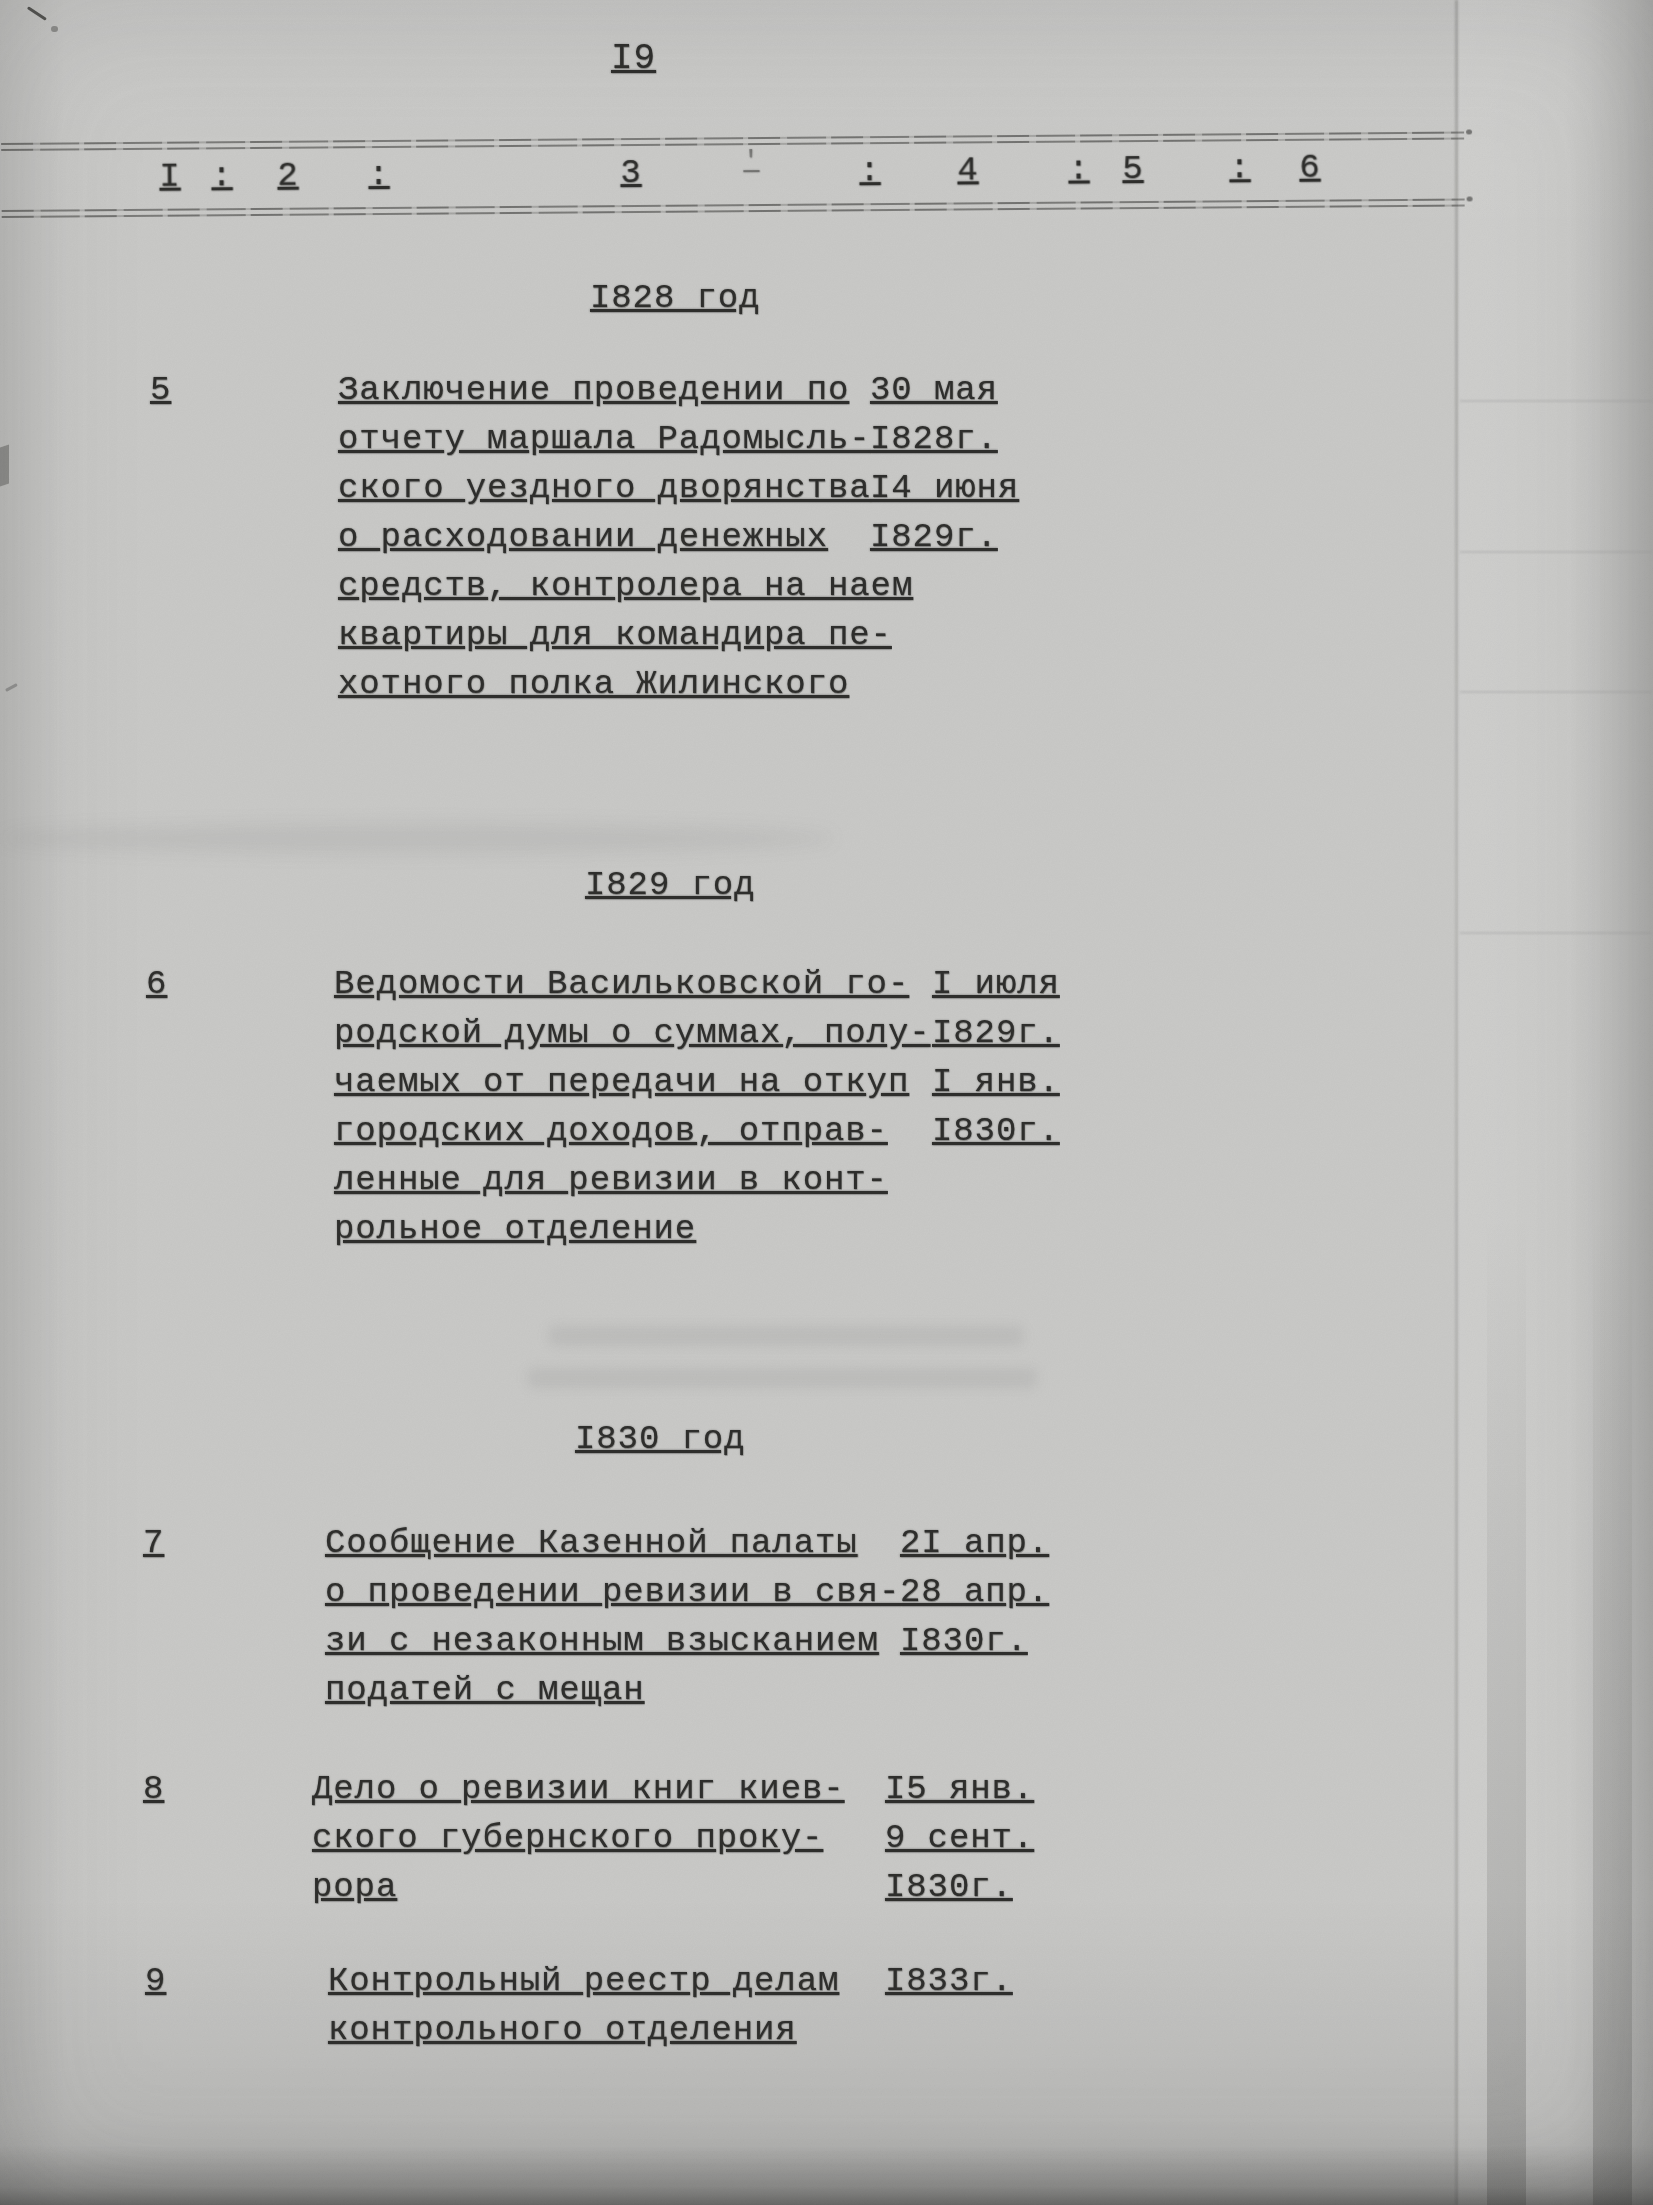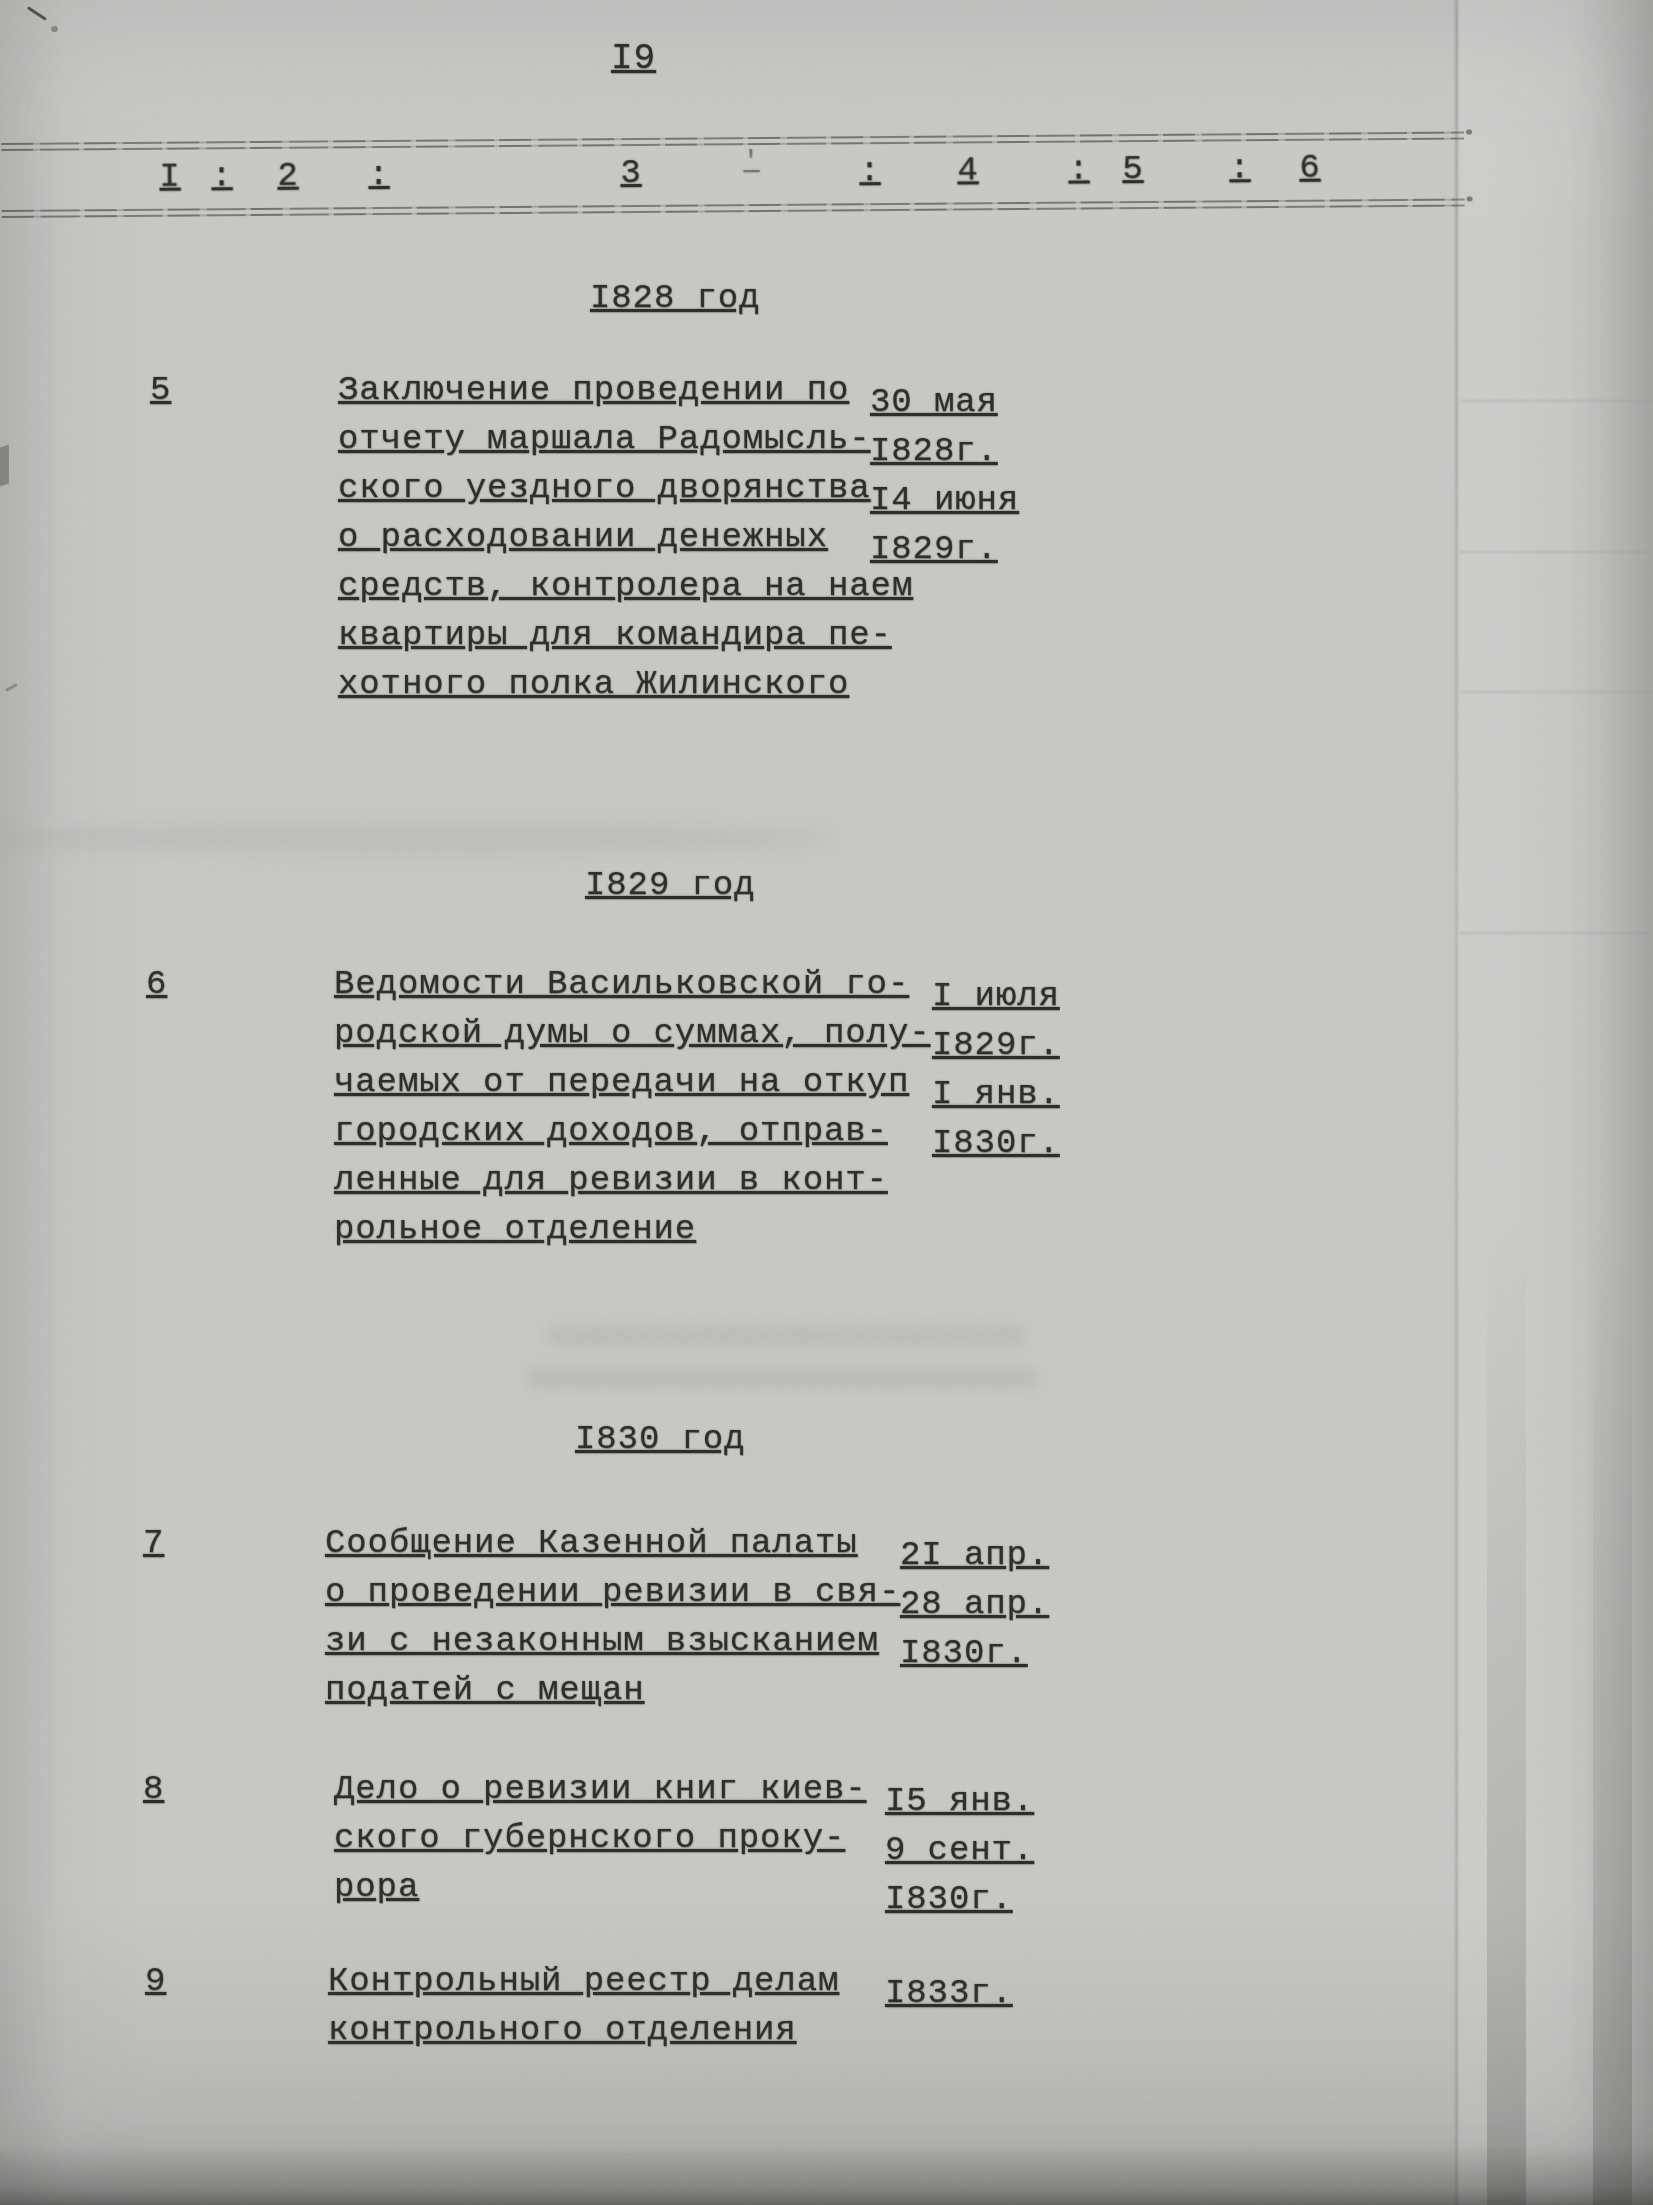"30 мая" .entry .dates { margin-top: 12px -> none }
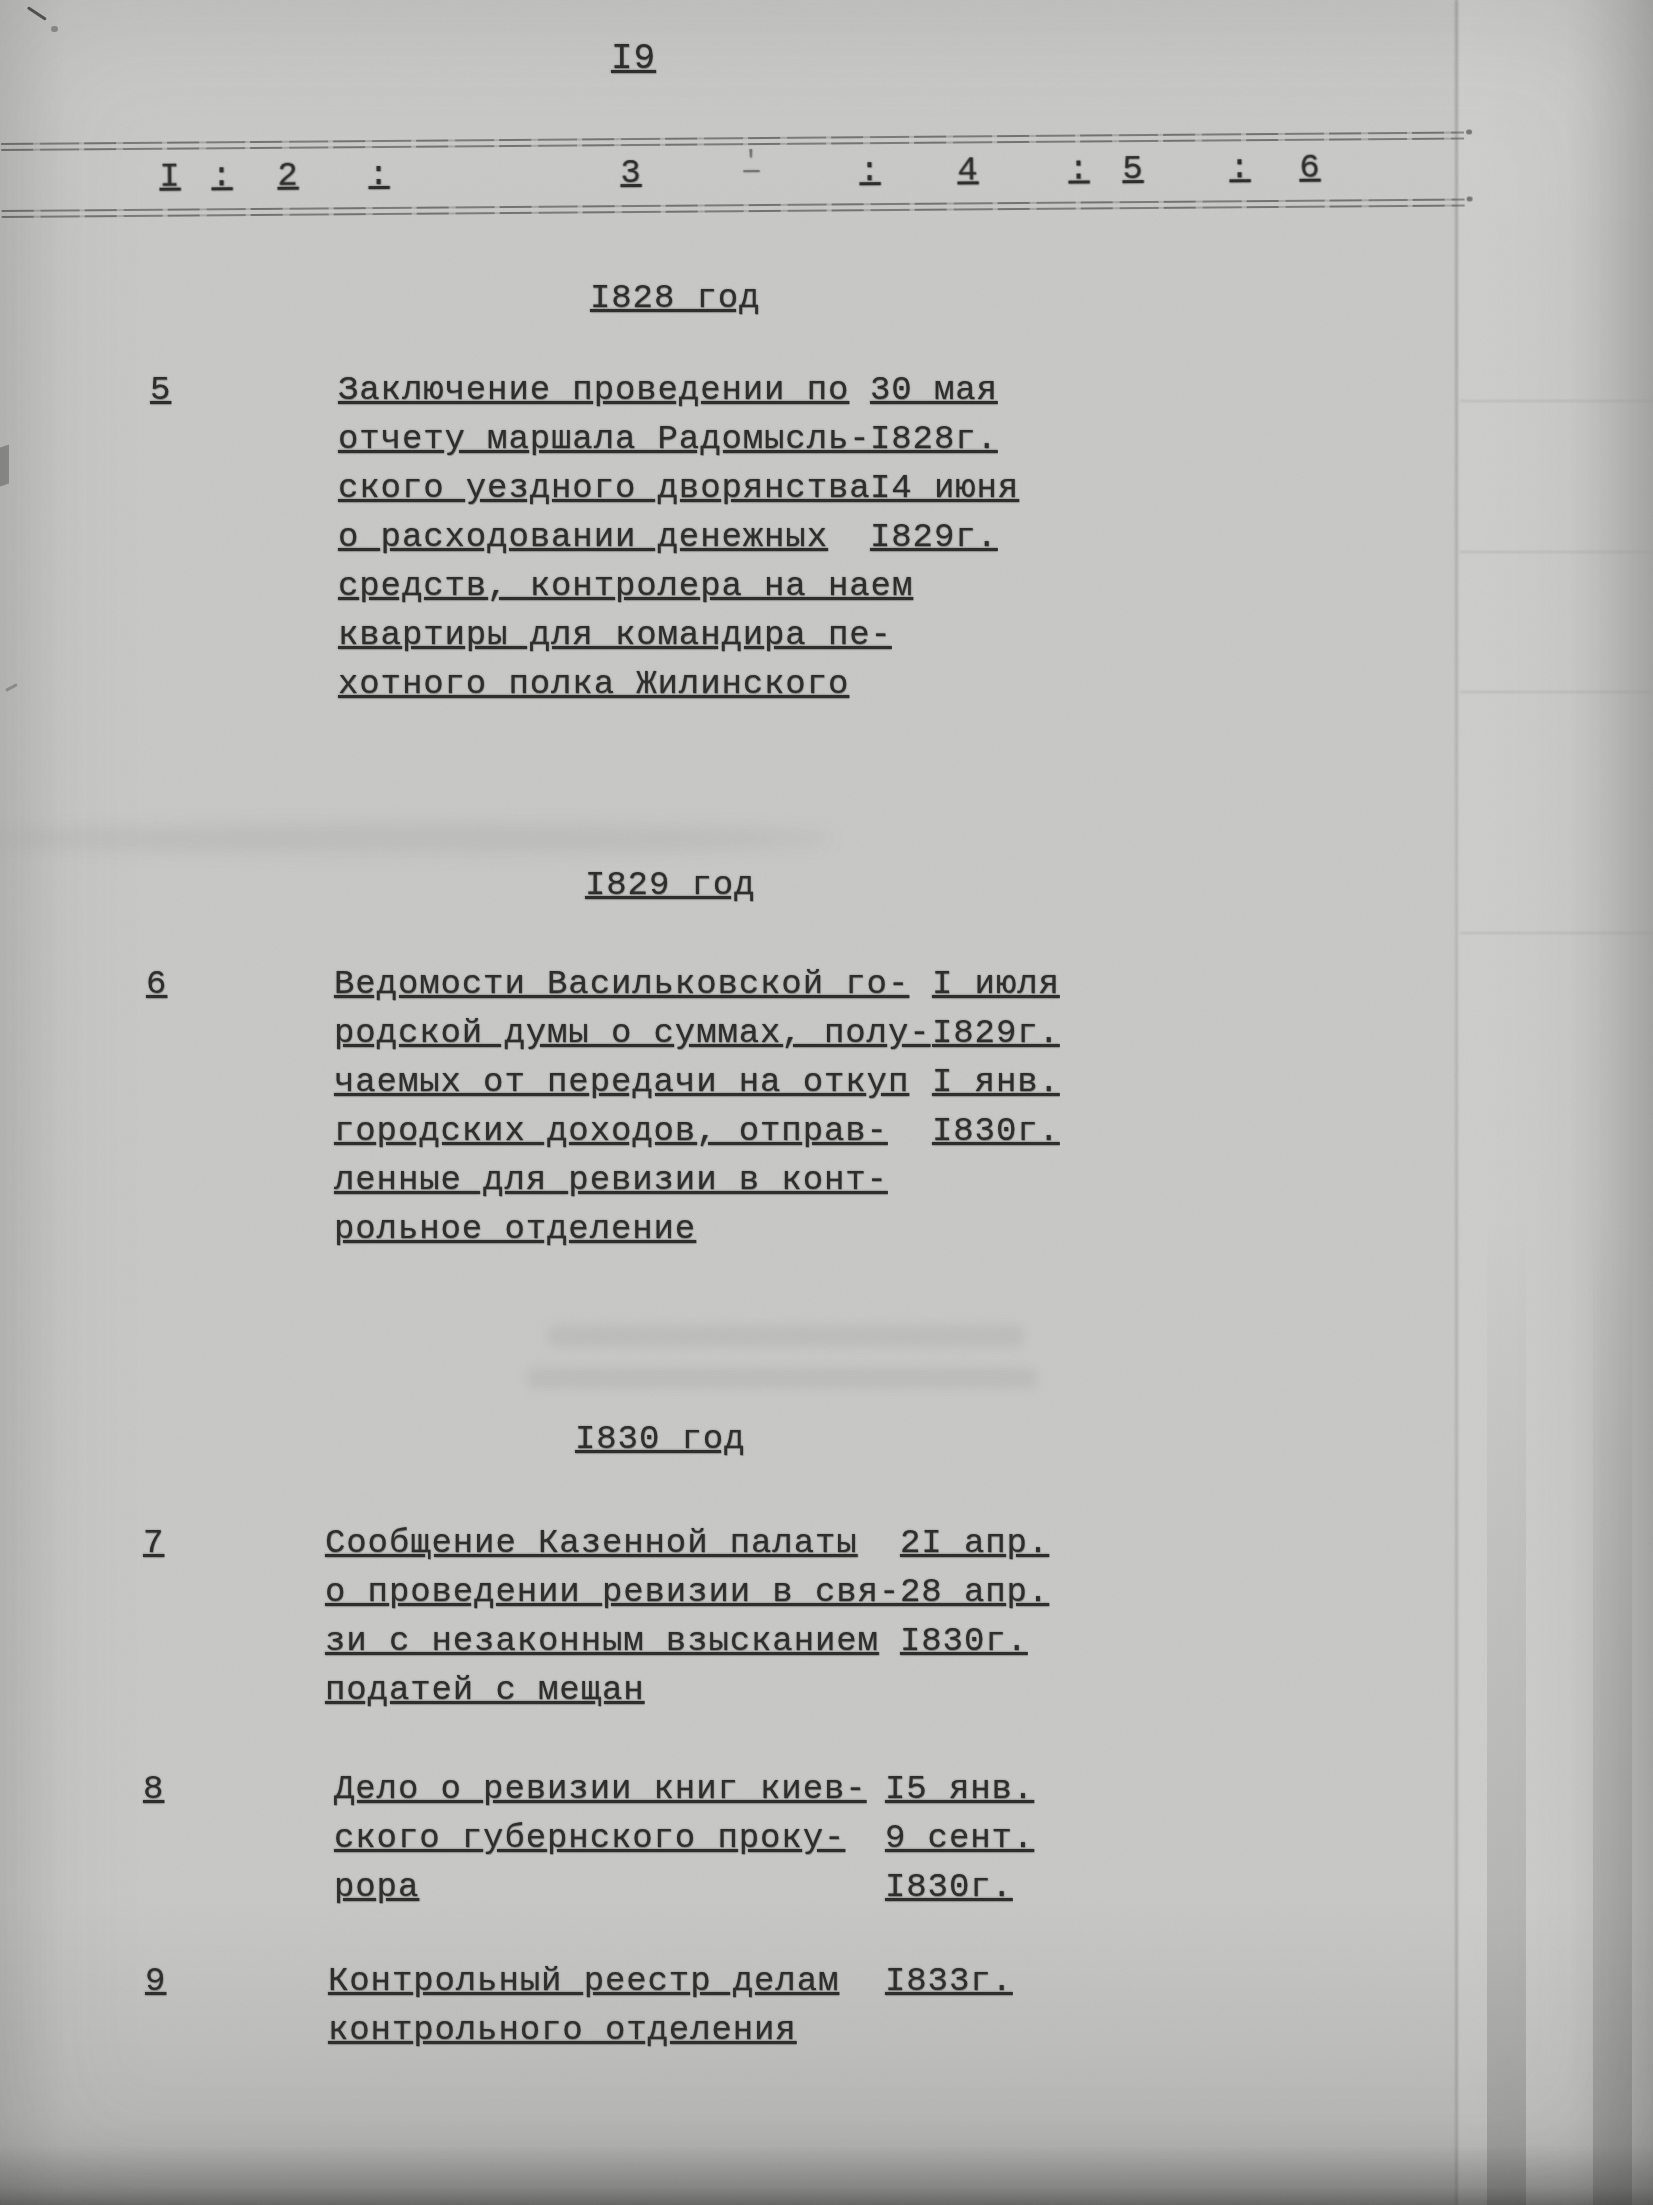"Дело о ревизии книг киев-" .e8 .desc { left: 334px -> 312px }
